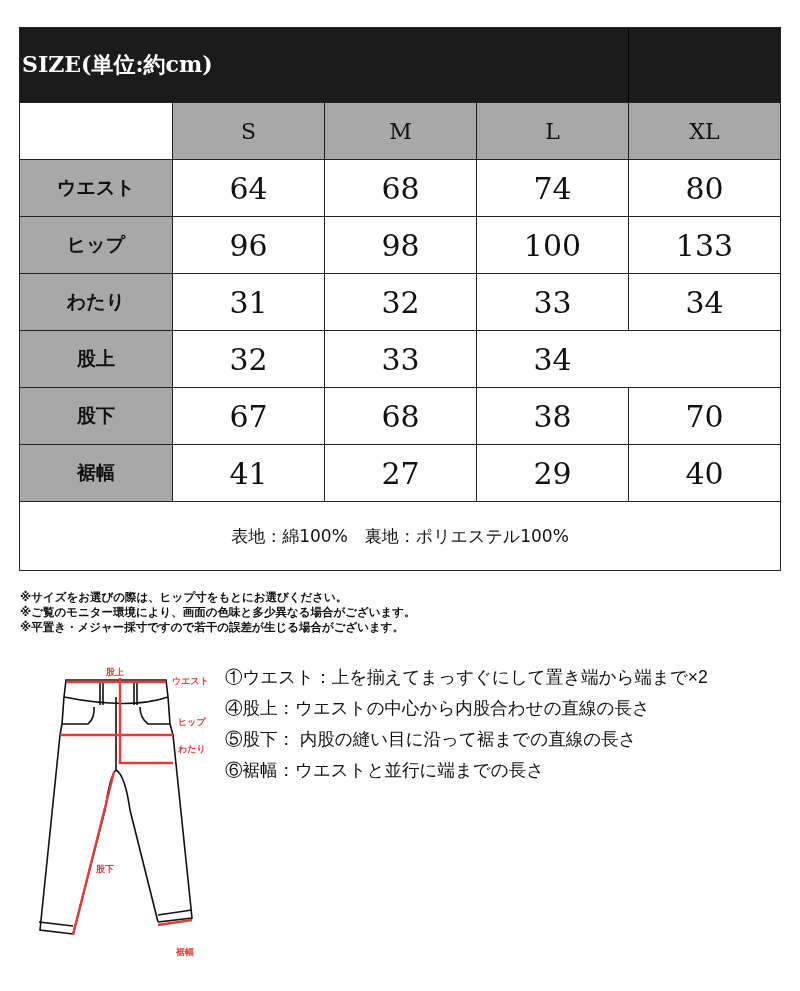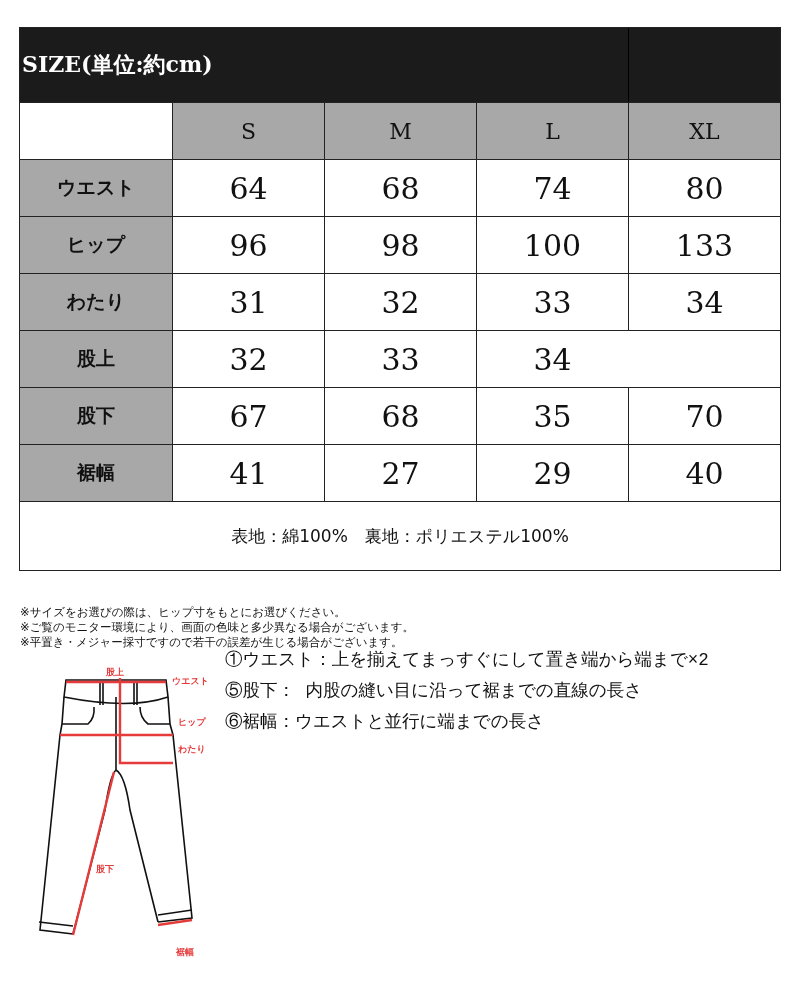"35" div.cell { text: 35 -> 38 }
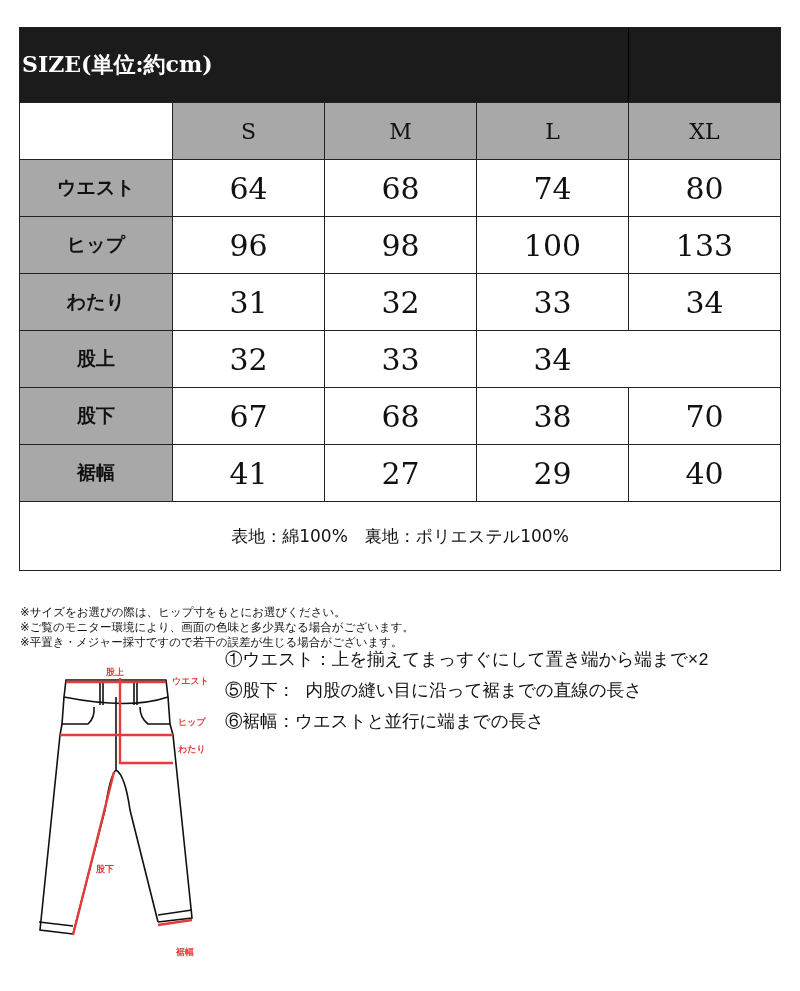"※サイズをお選びの際は、ヒップ寸をもとにお選びください。" .notes { font-weight: normal -> bold; margin-top: 15px -> none }
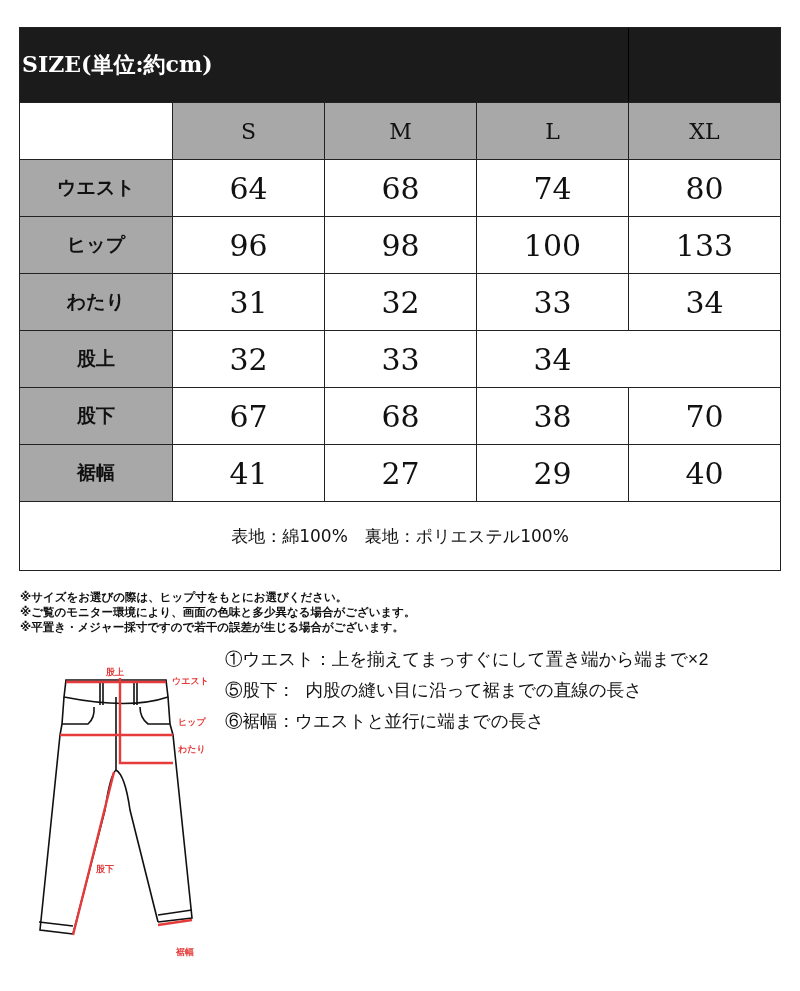"①ウエスト：上を揃えてまっすぐにして置き端から端まで×2" .legend { font-family: Liberation Mono, monospace -> Liberation Sans, sans-serif; top: 646px -> 663px }
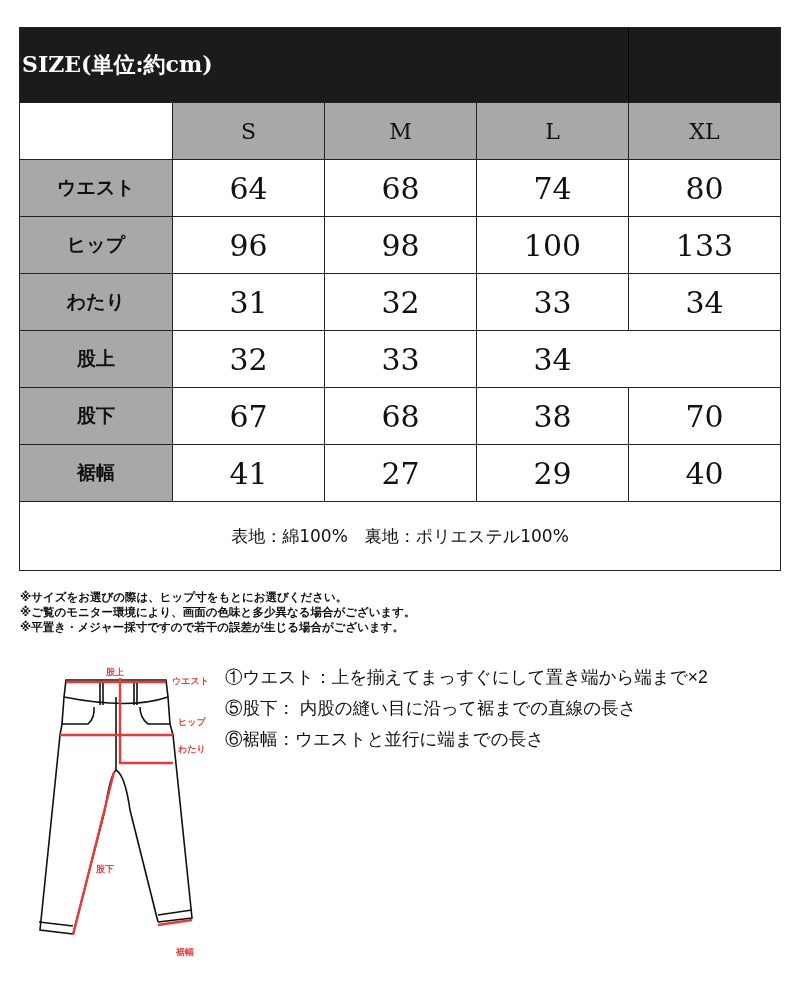"④股上：ウエストの中心から内股合わせの直線の長さ" div { html: none -> <div>④股上：ウエストの中心から内股合わせの直線の長さ</div> }
